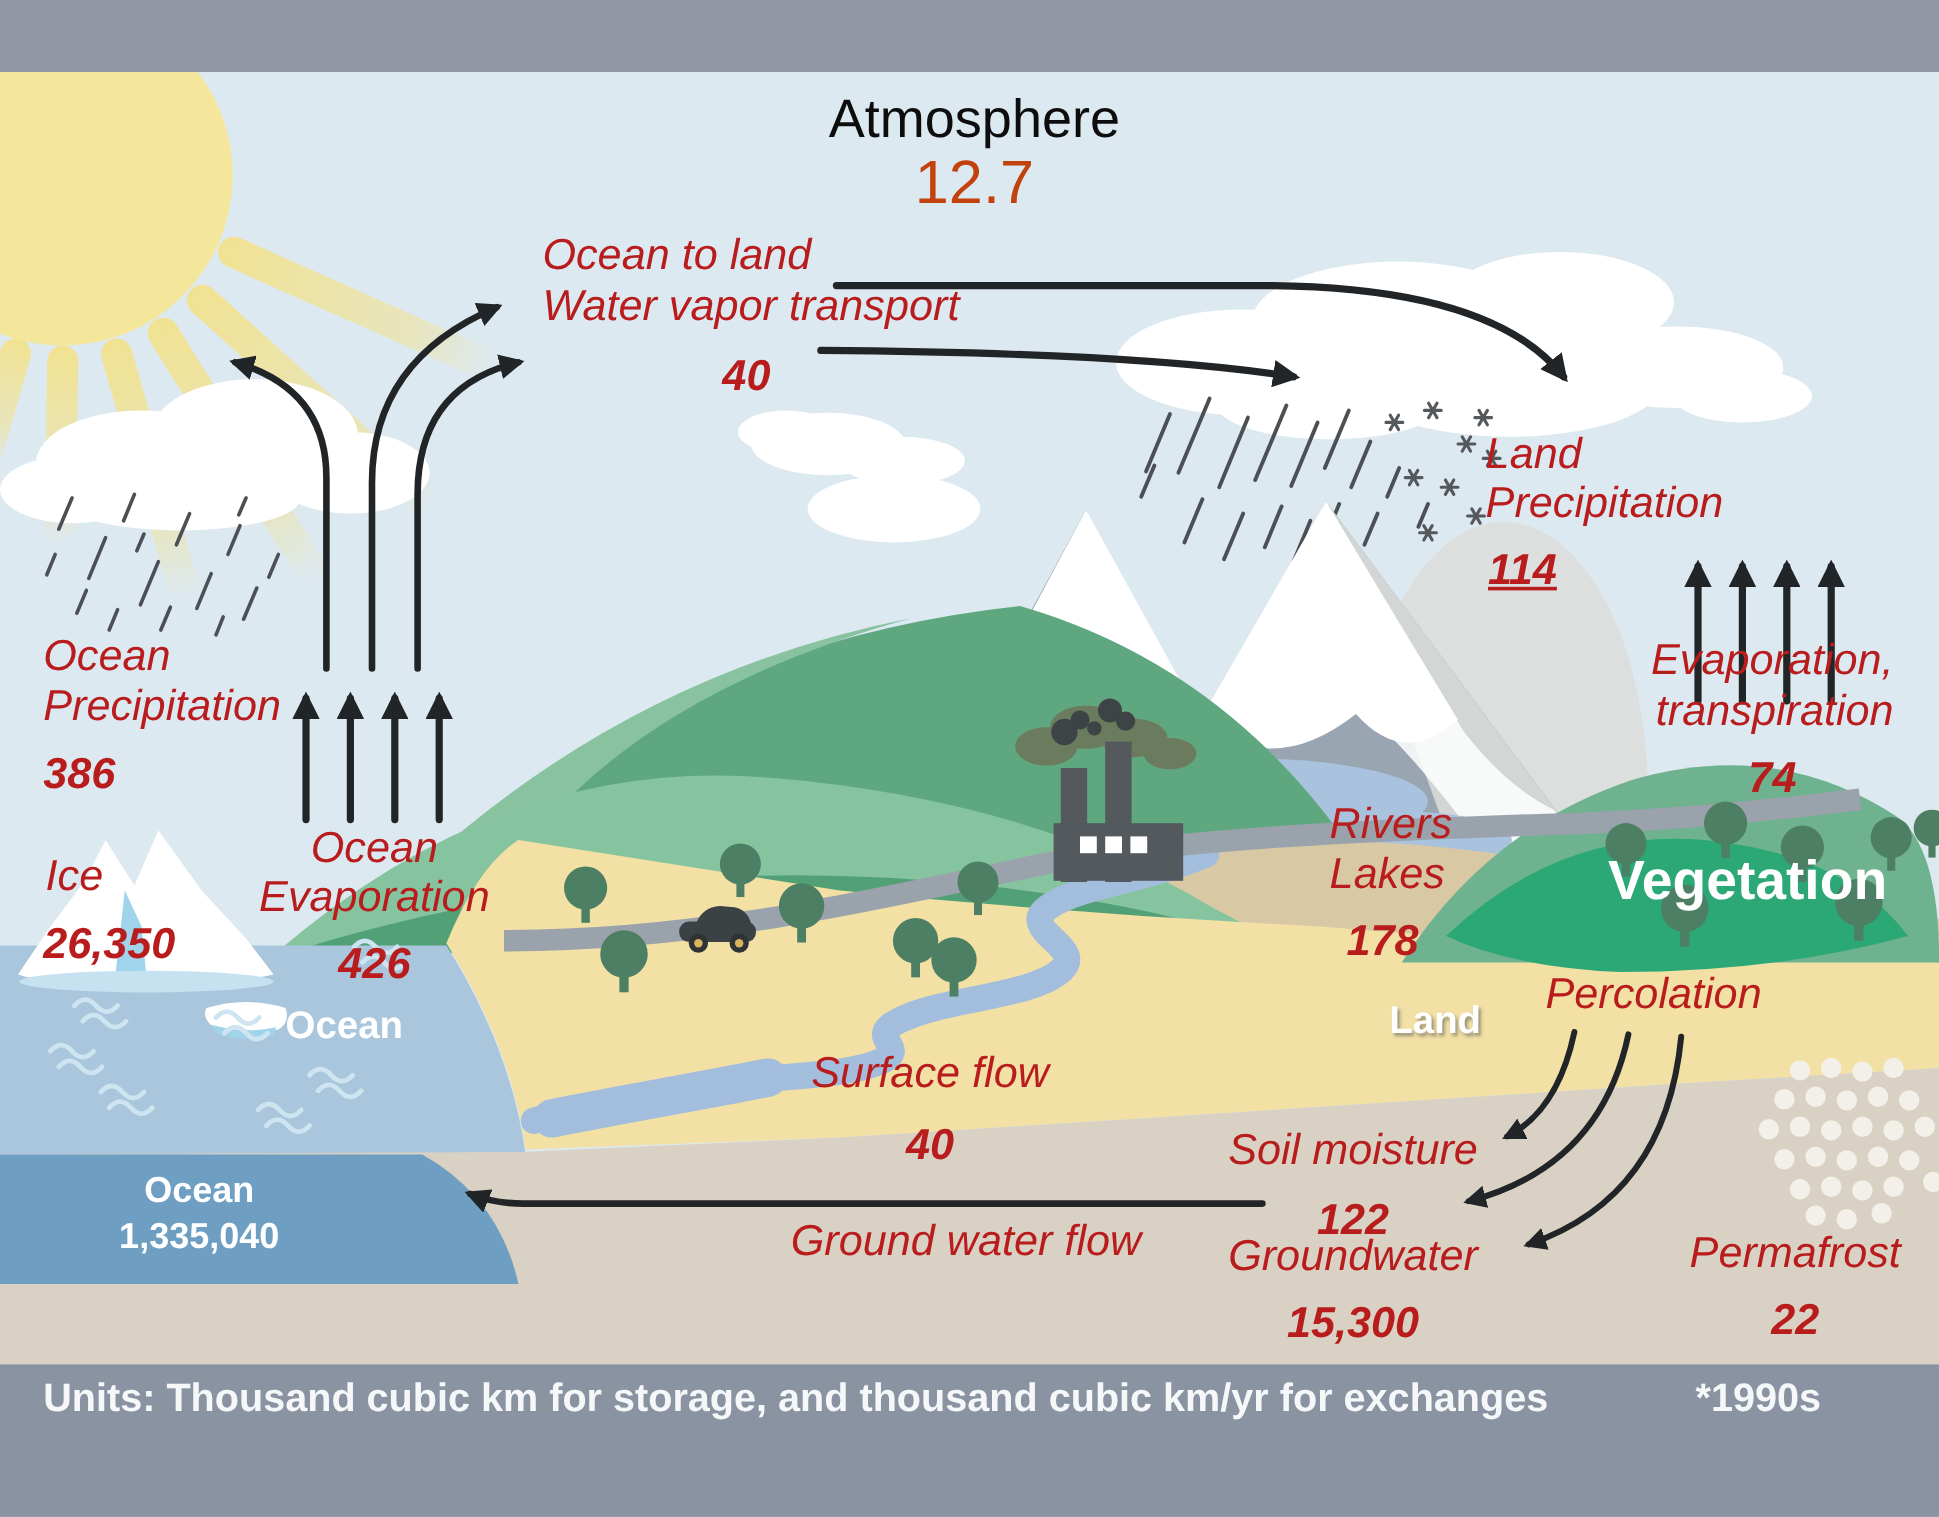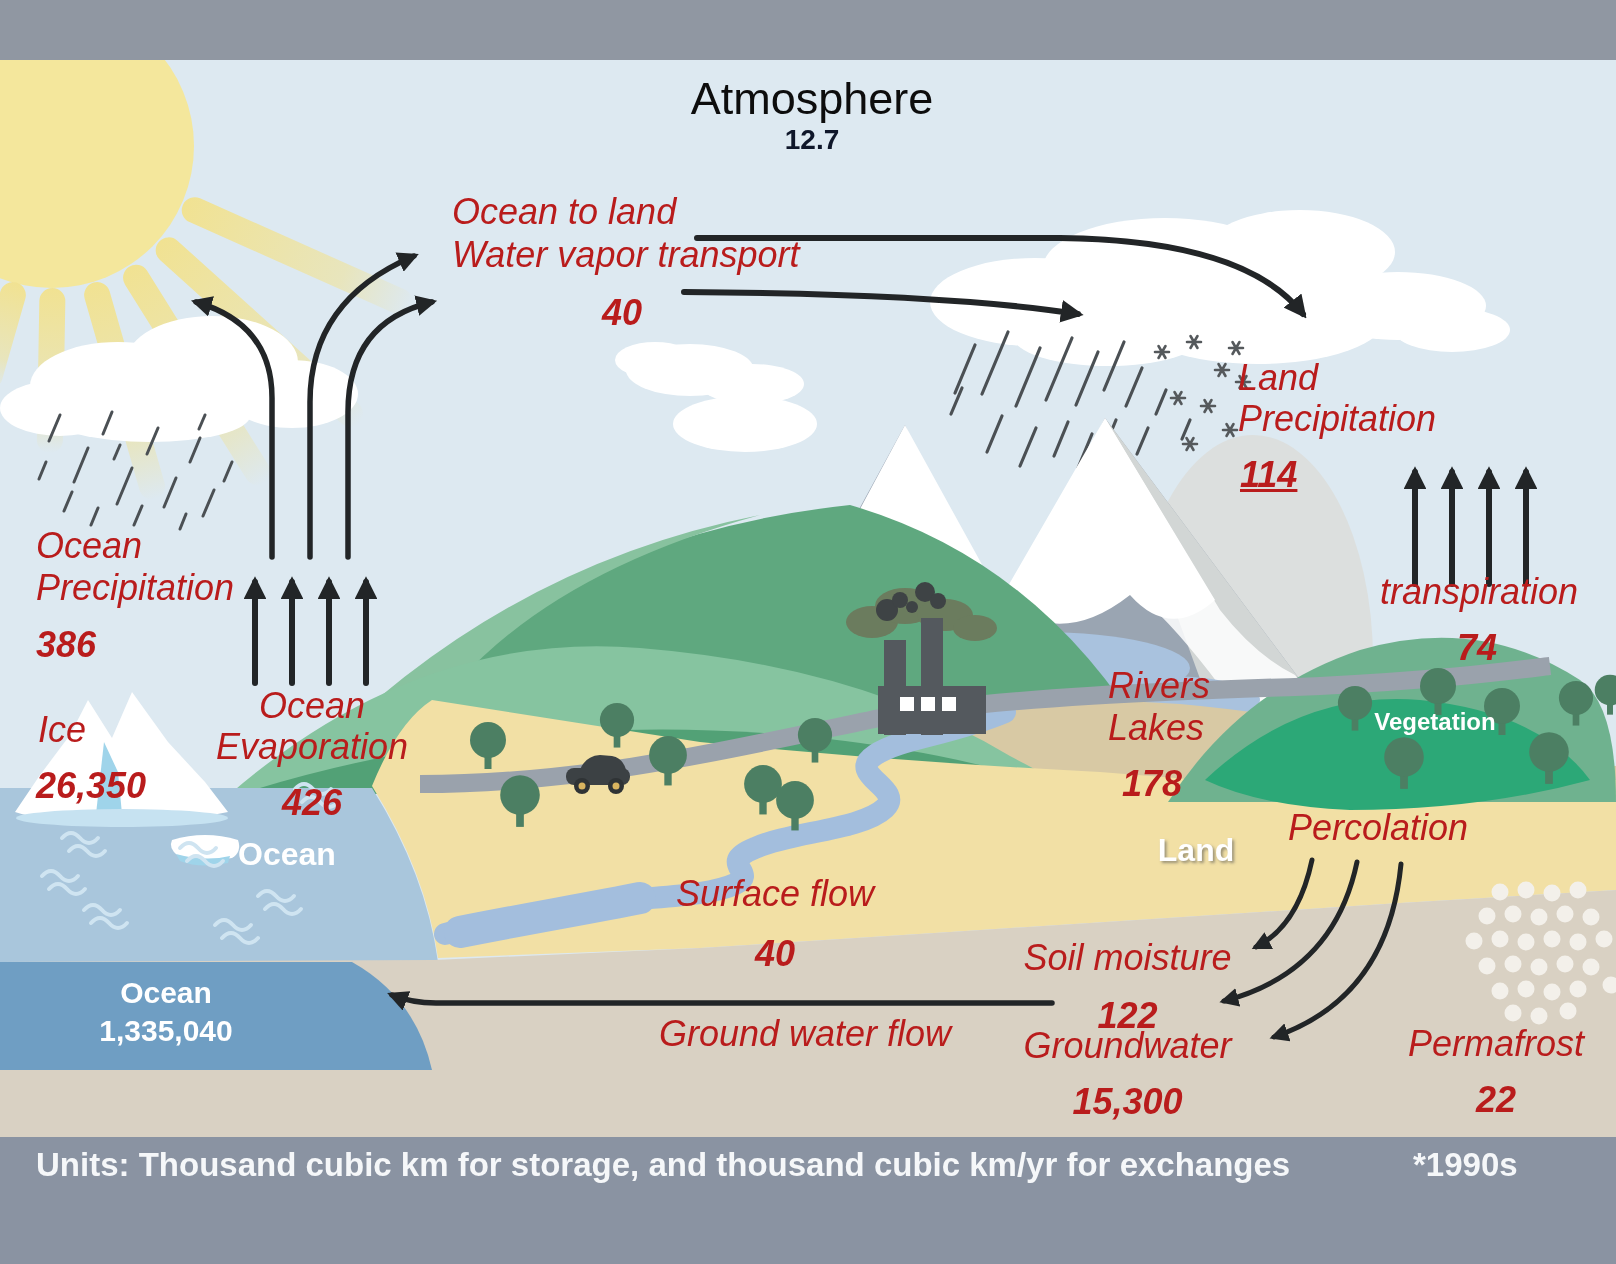"12.7" .titleval { color: #0f172a -> #c2410c; font-size: 28px -> 51px; font-weight: bold -> normal }
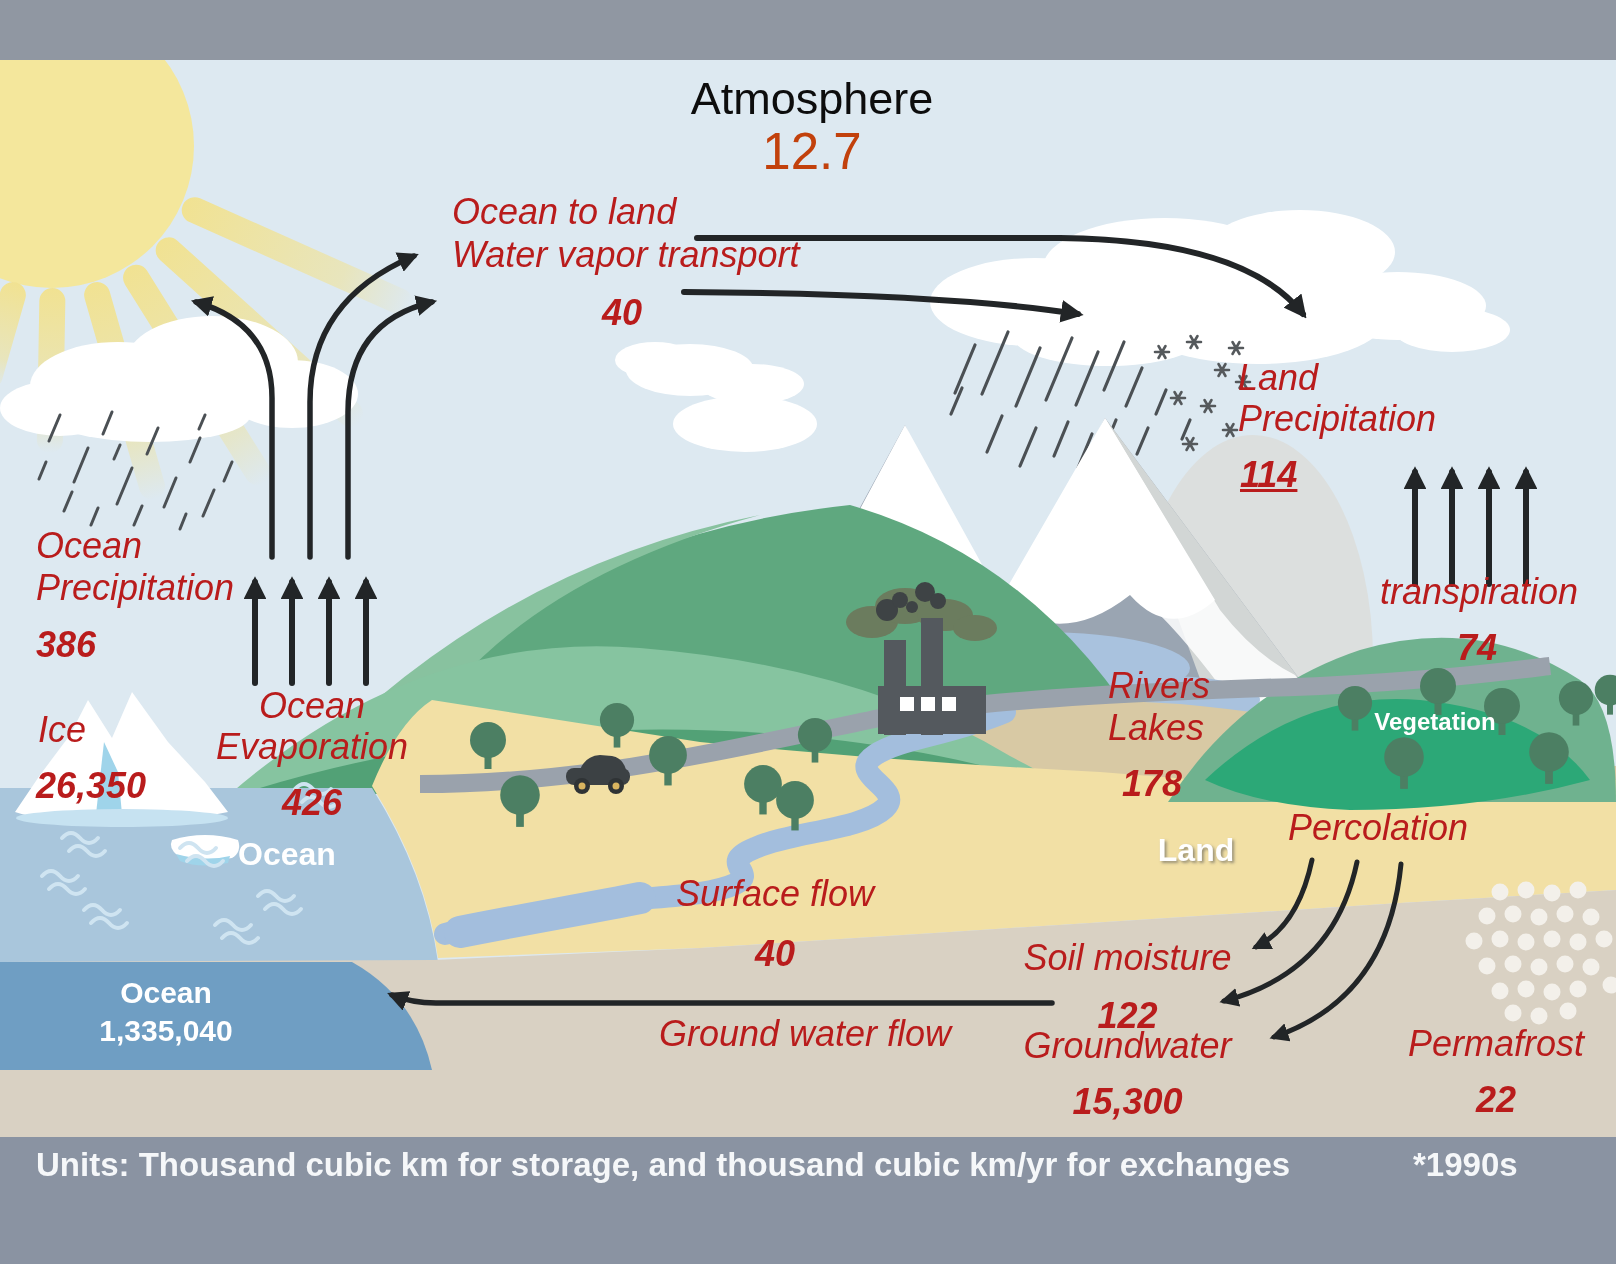"Evaporation," div.lbl { html: none -> <div>Evaporation,</div> }
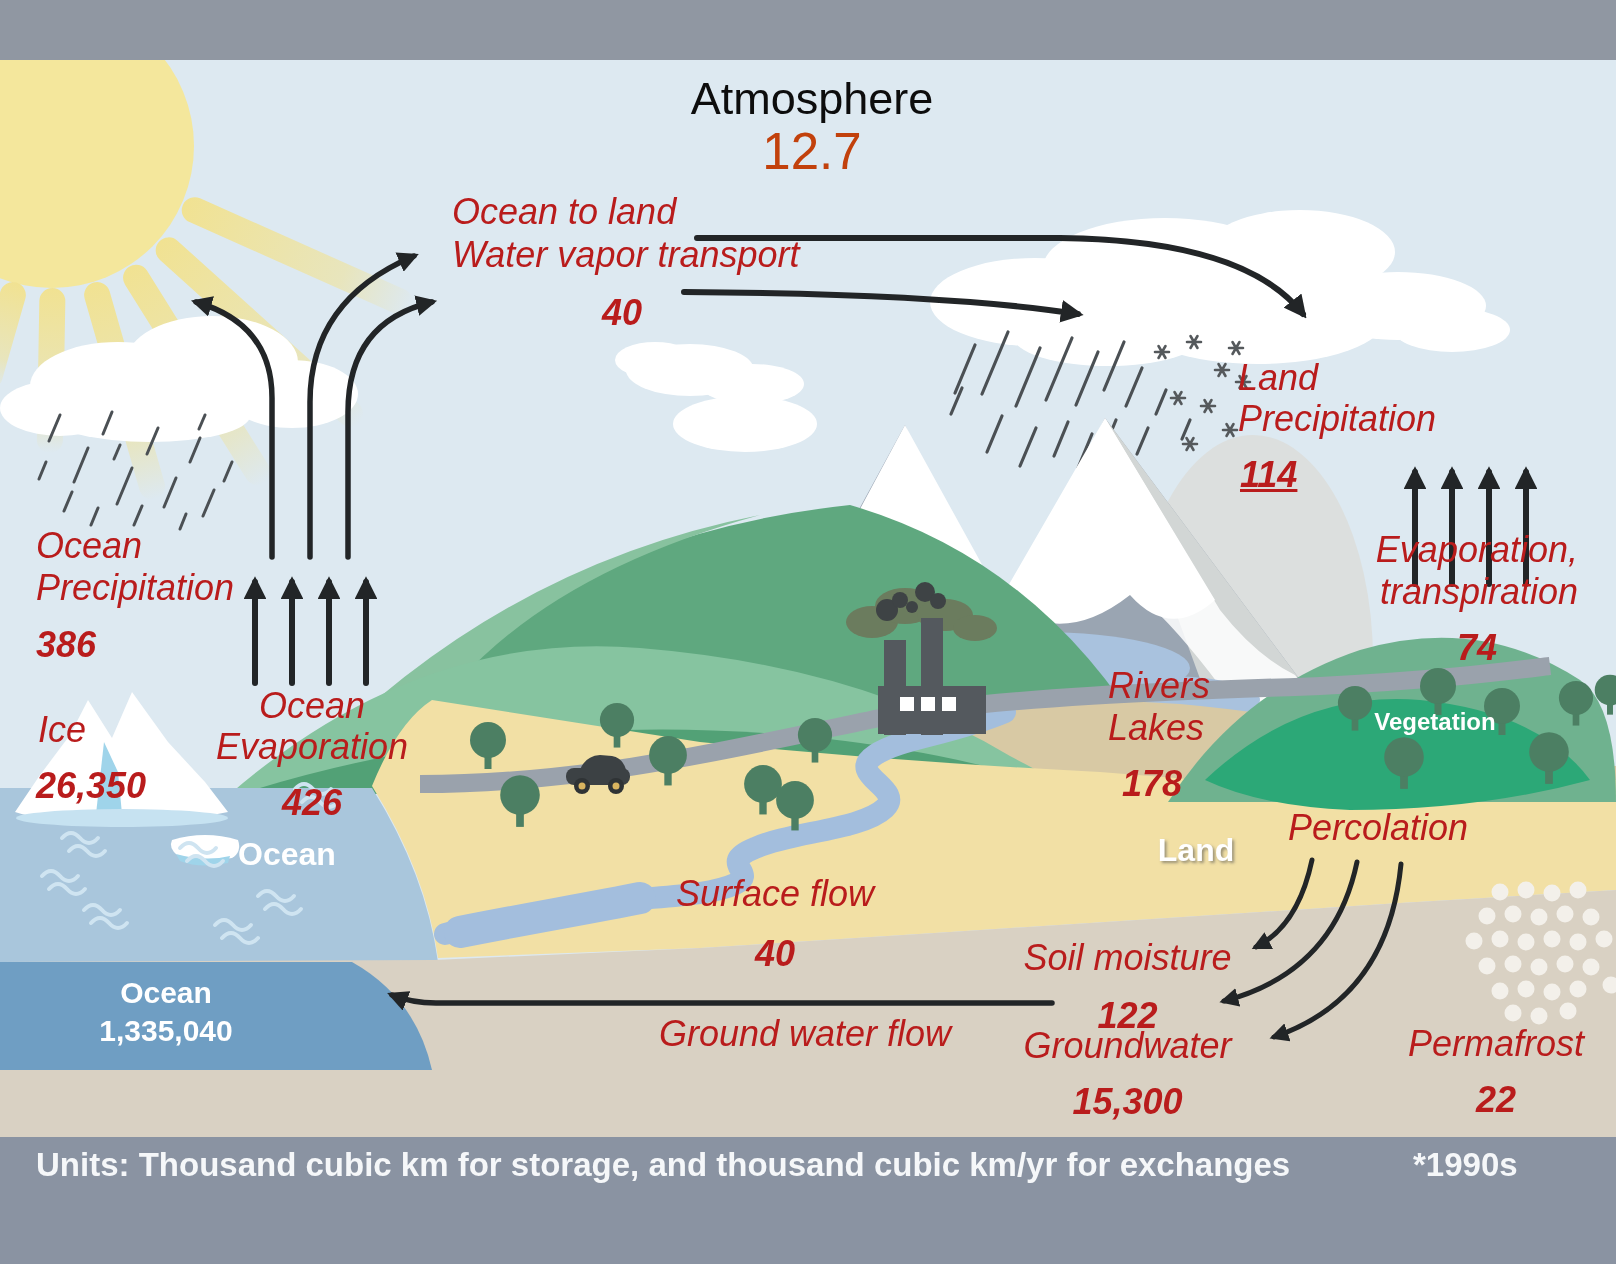"Vegetation" .f34 { font-size: 24px -> 46px }
